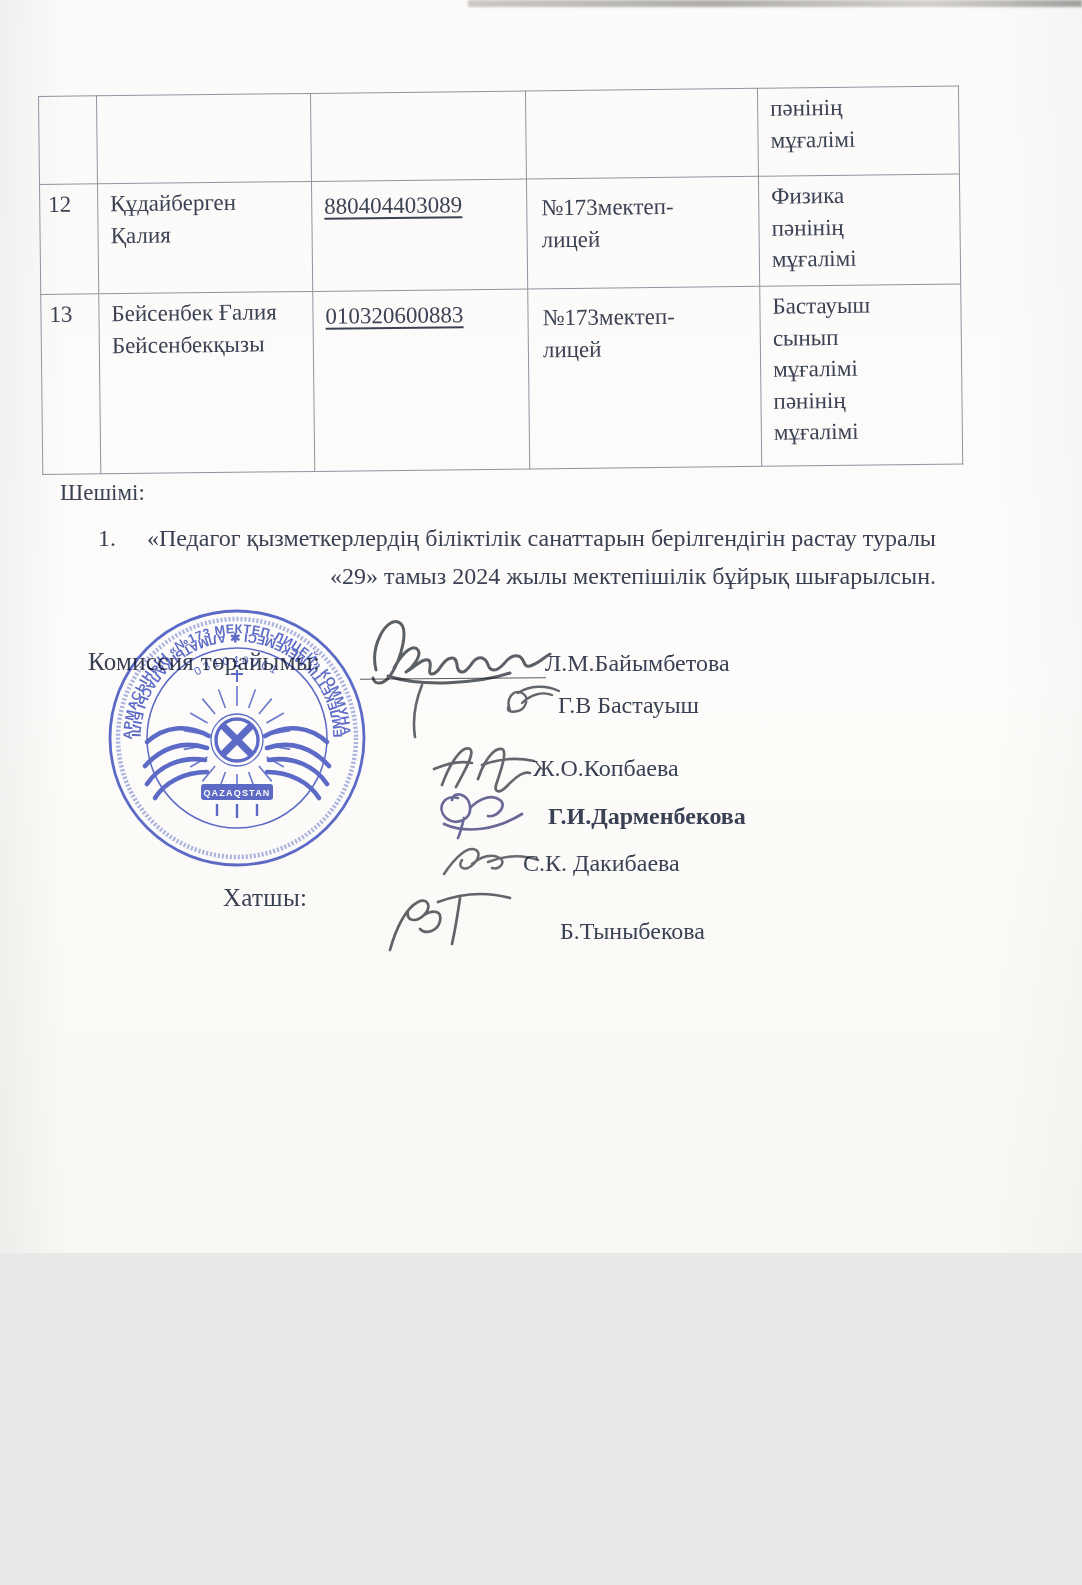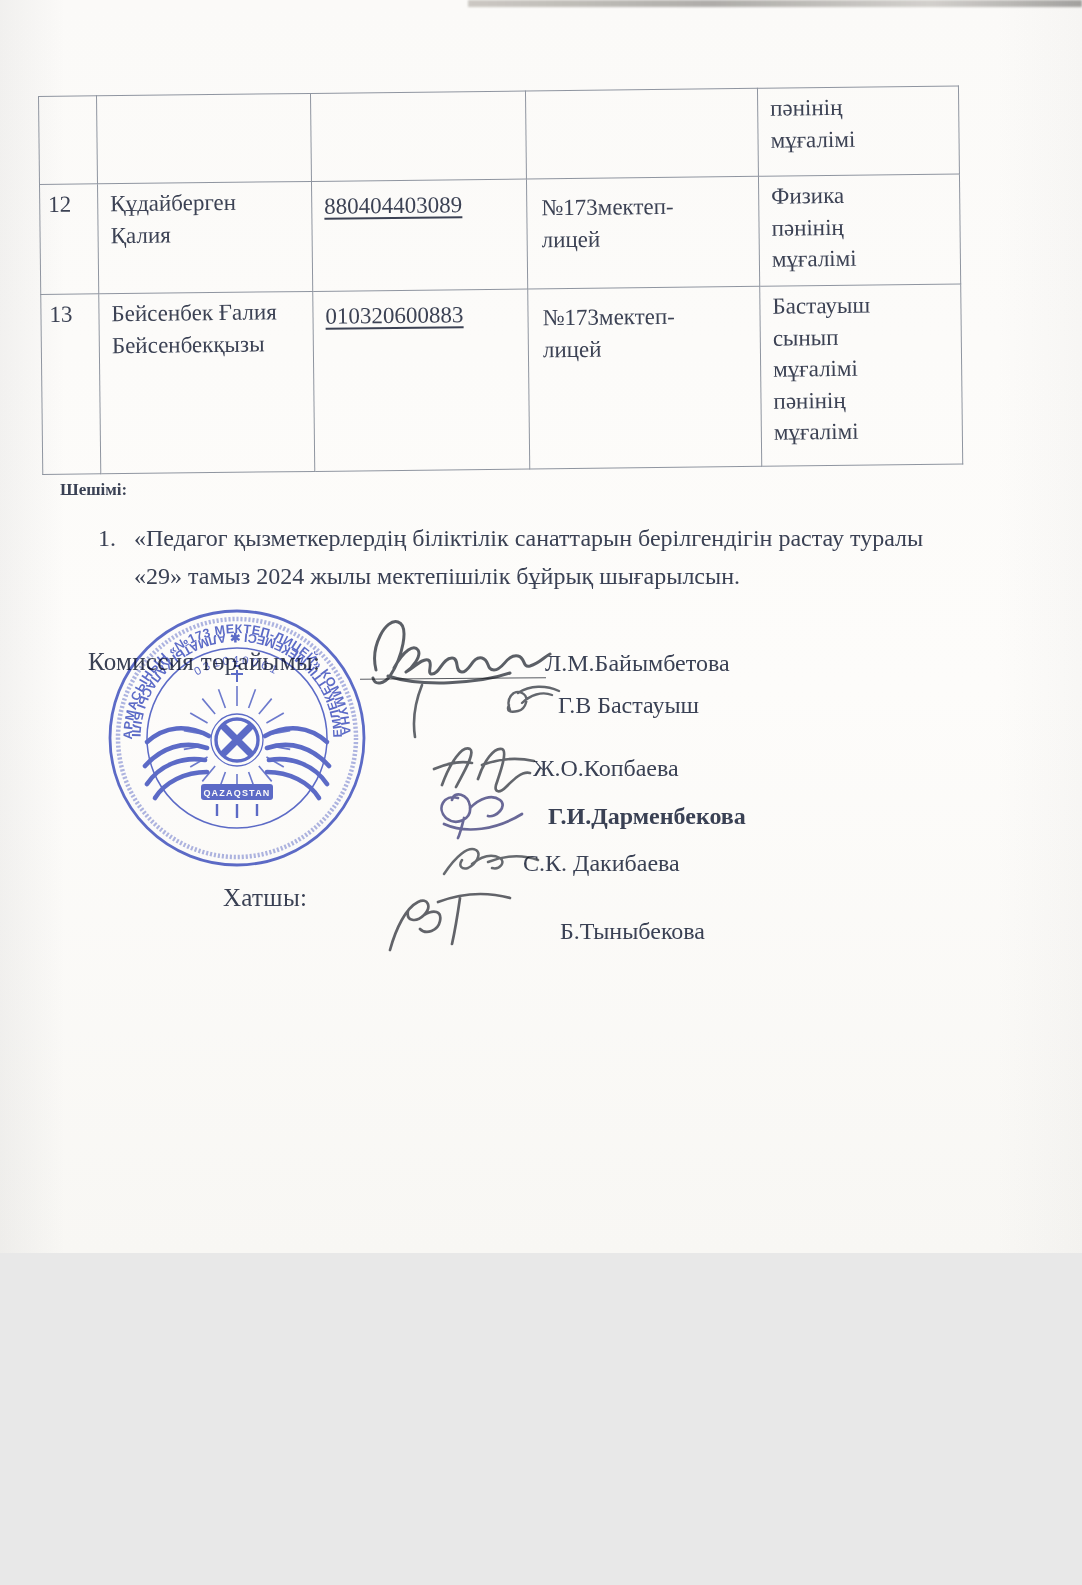"Шешімі:" .decision-heading { font-size: 17px -> 23px; font-weight: bold -> none }
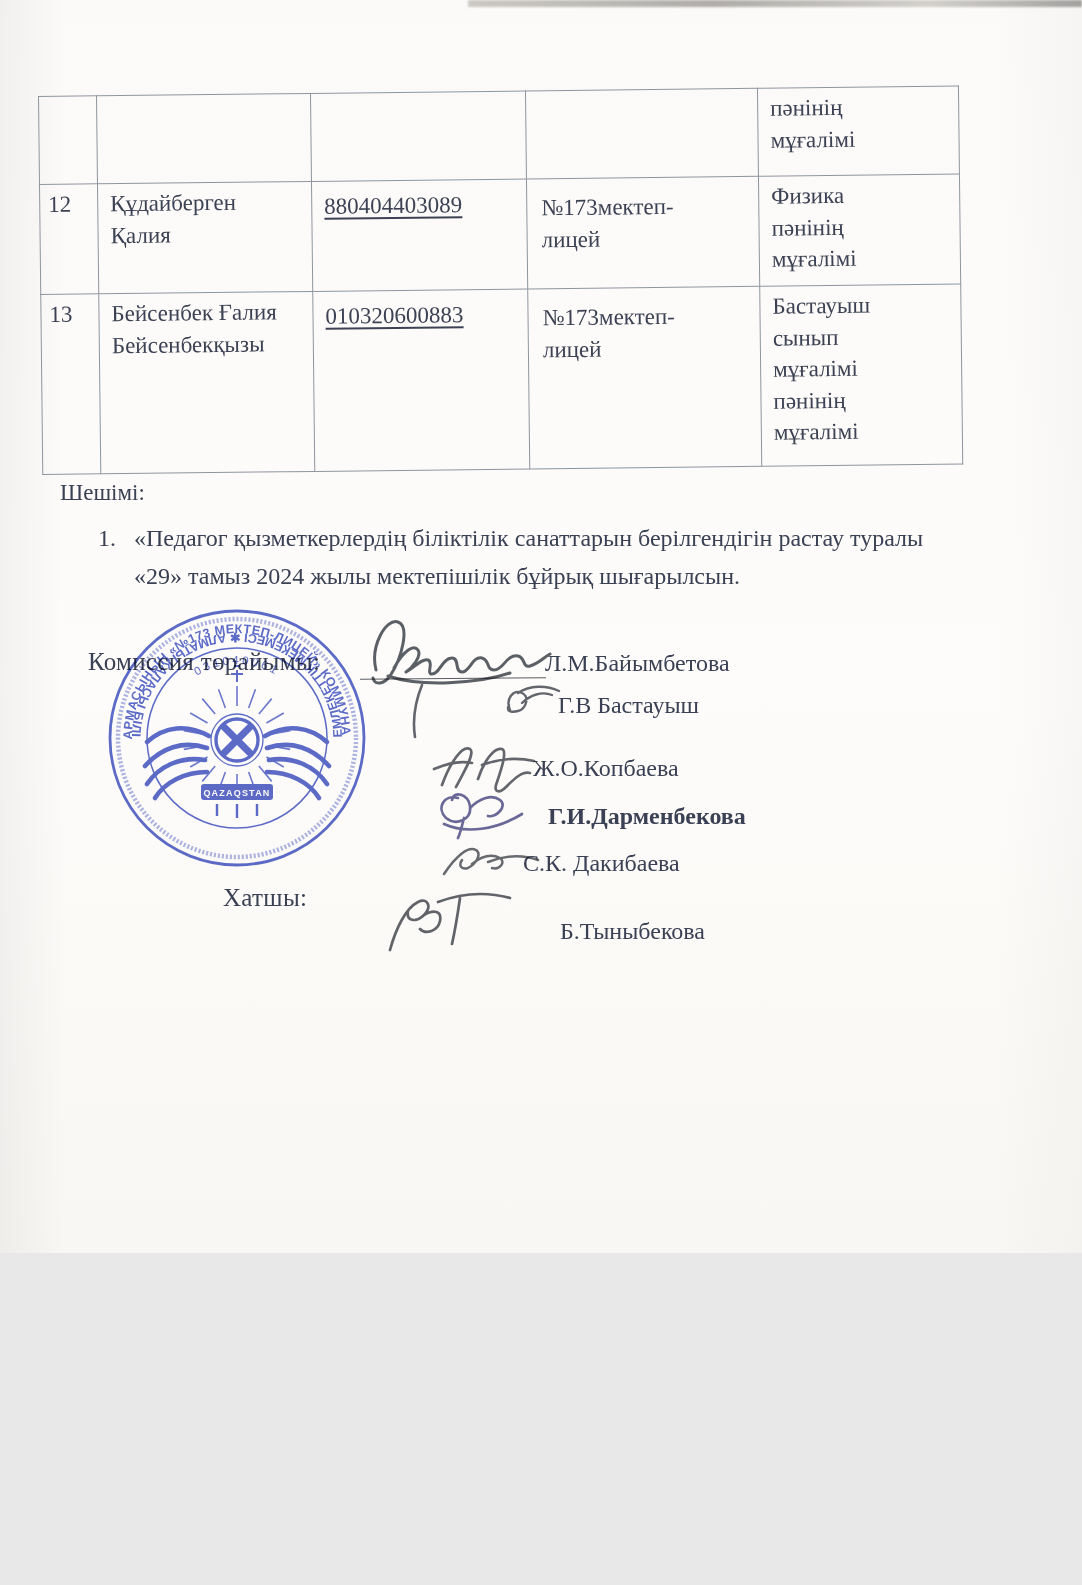"«Педагог қызметкерлердің біліктілік" .decision-text { text-align: none -> right }
